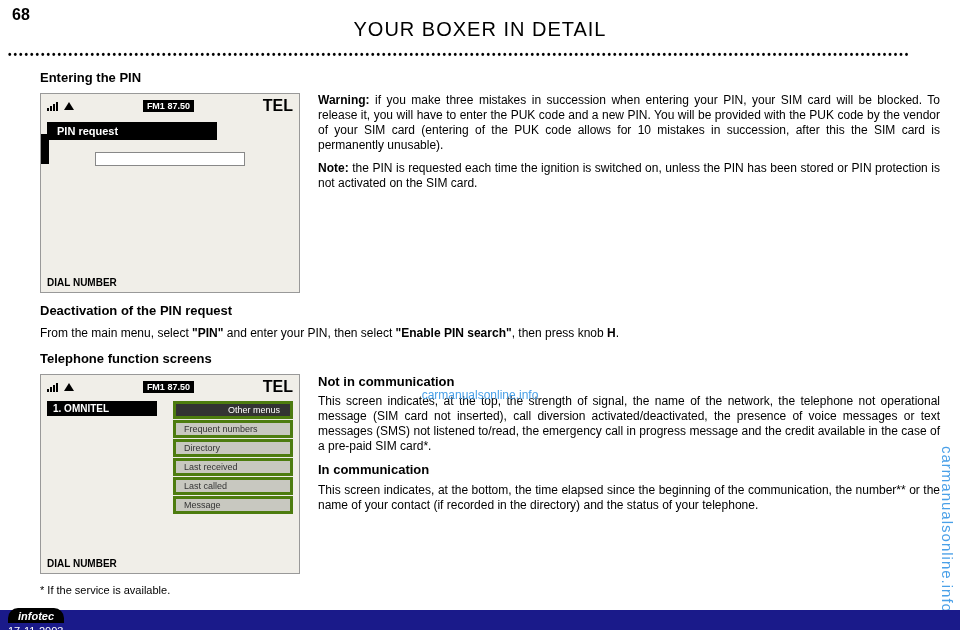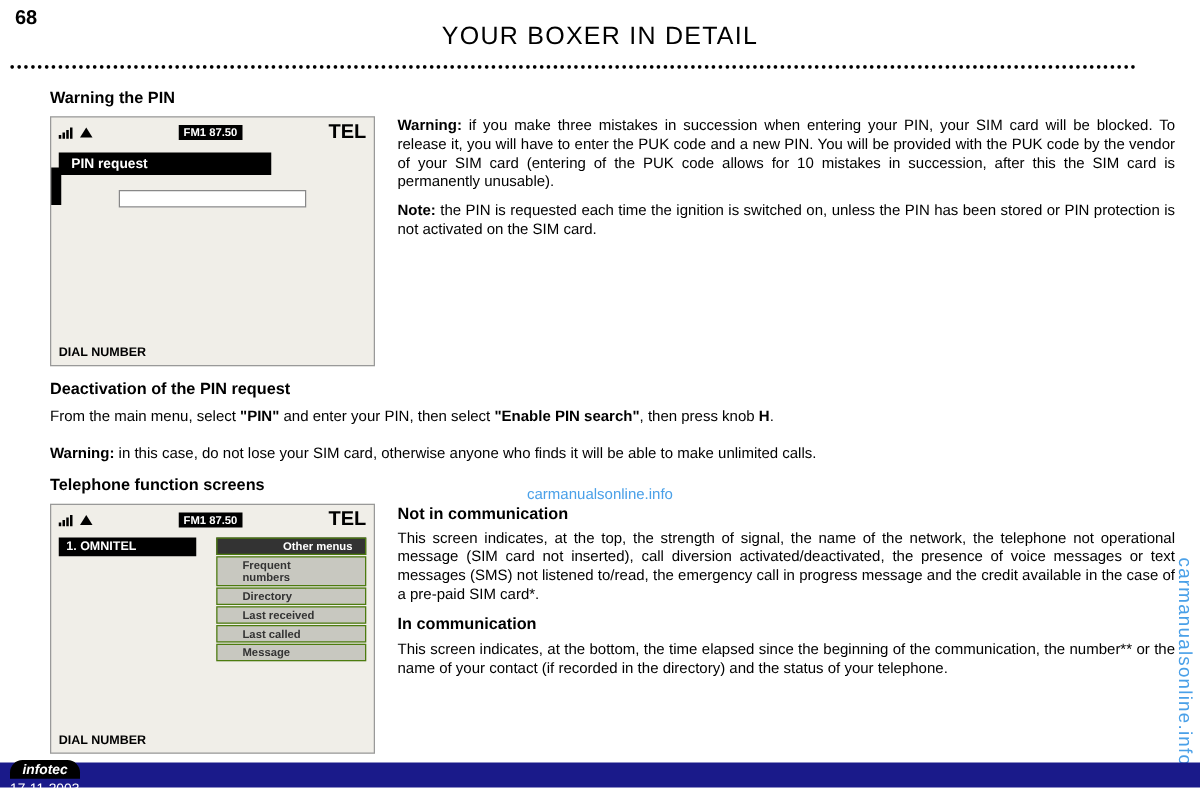"Warning the PIN" div.section-heading { text: Warning -> Entering }
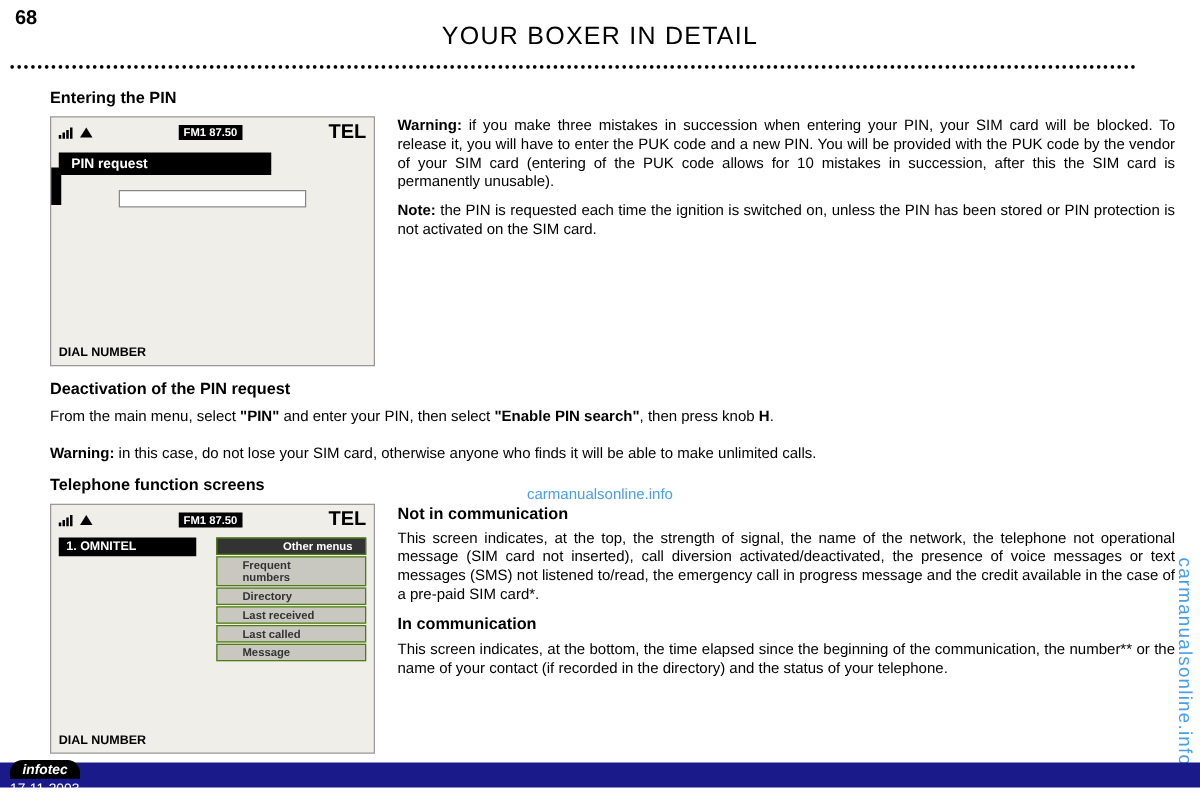"Warning: in this case, do" p { html: <p><b>Warning:</b><span> in this case, do not lose your SIM card, otherwise anyone who finds it will be able to make unlimited calls.</span></p> -> none }
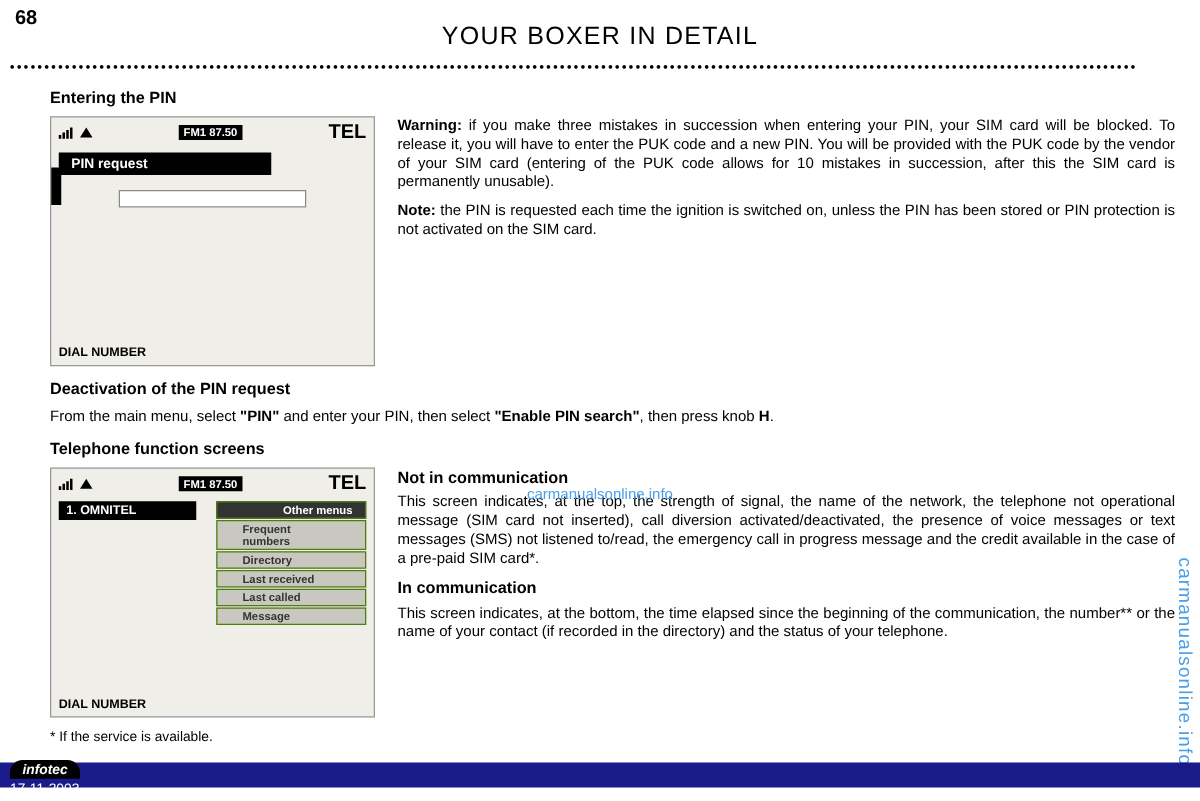"Other menus" .menu-btn { border: 1px solid #4d7c0f -> 3px solid #4d7c0f; font-weight: bold -> normal; padding: 1px 20px -> 1px 8px }
